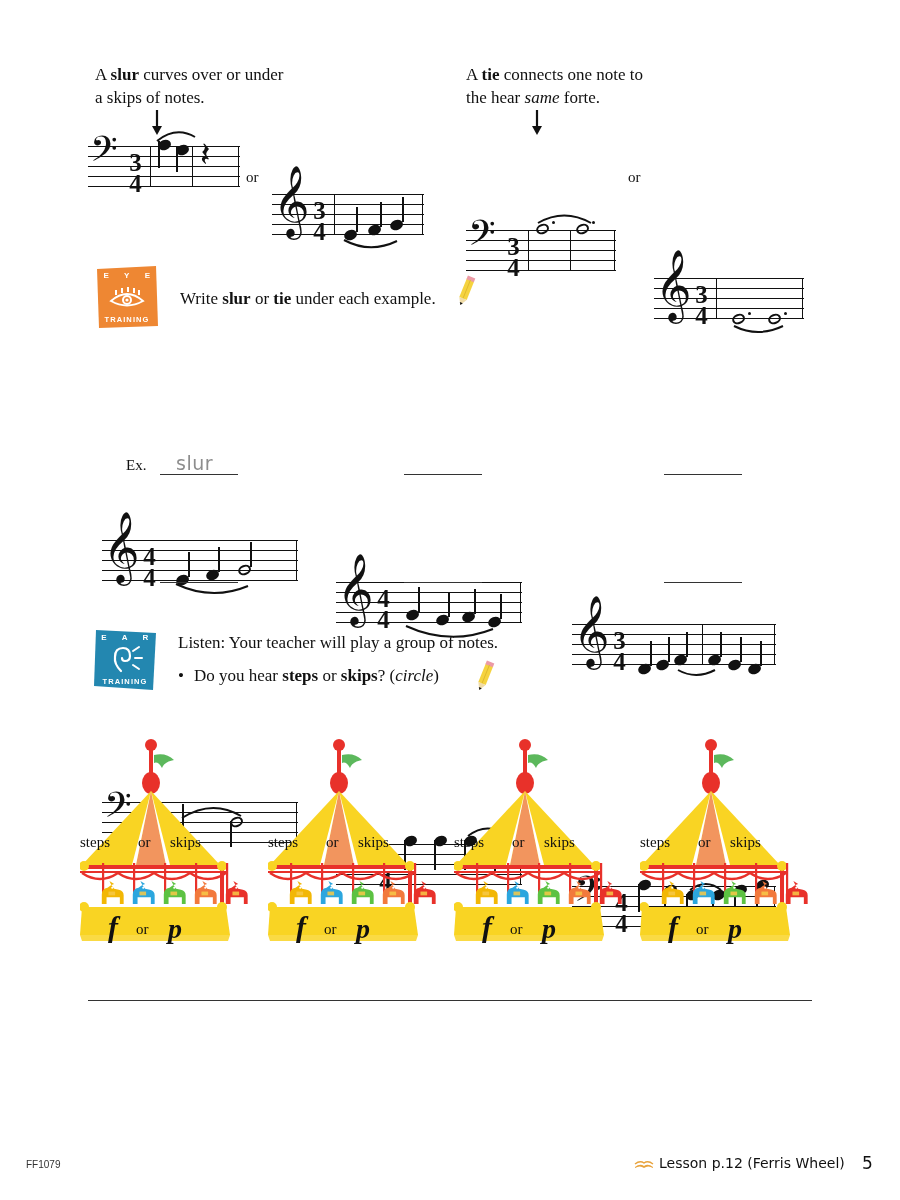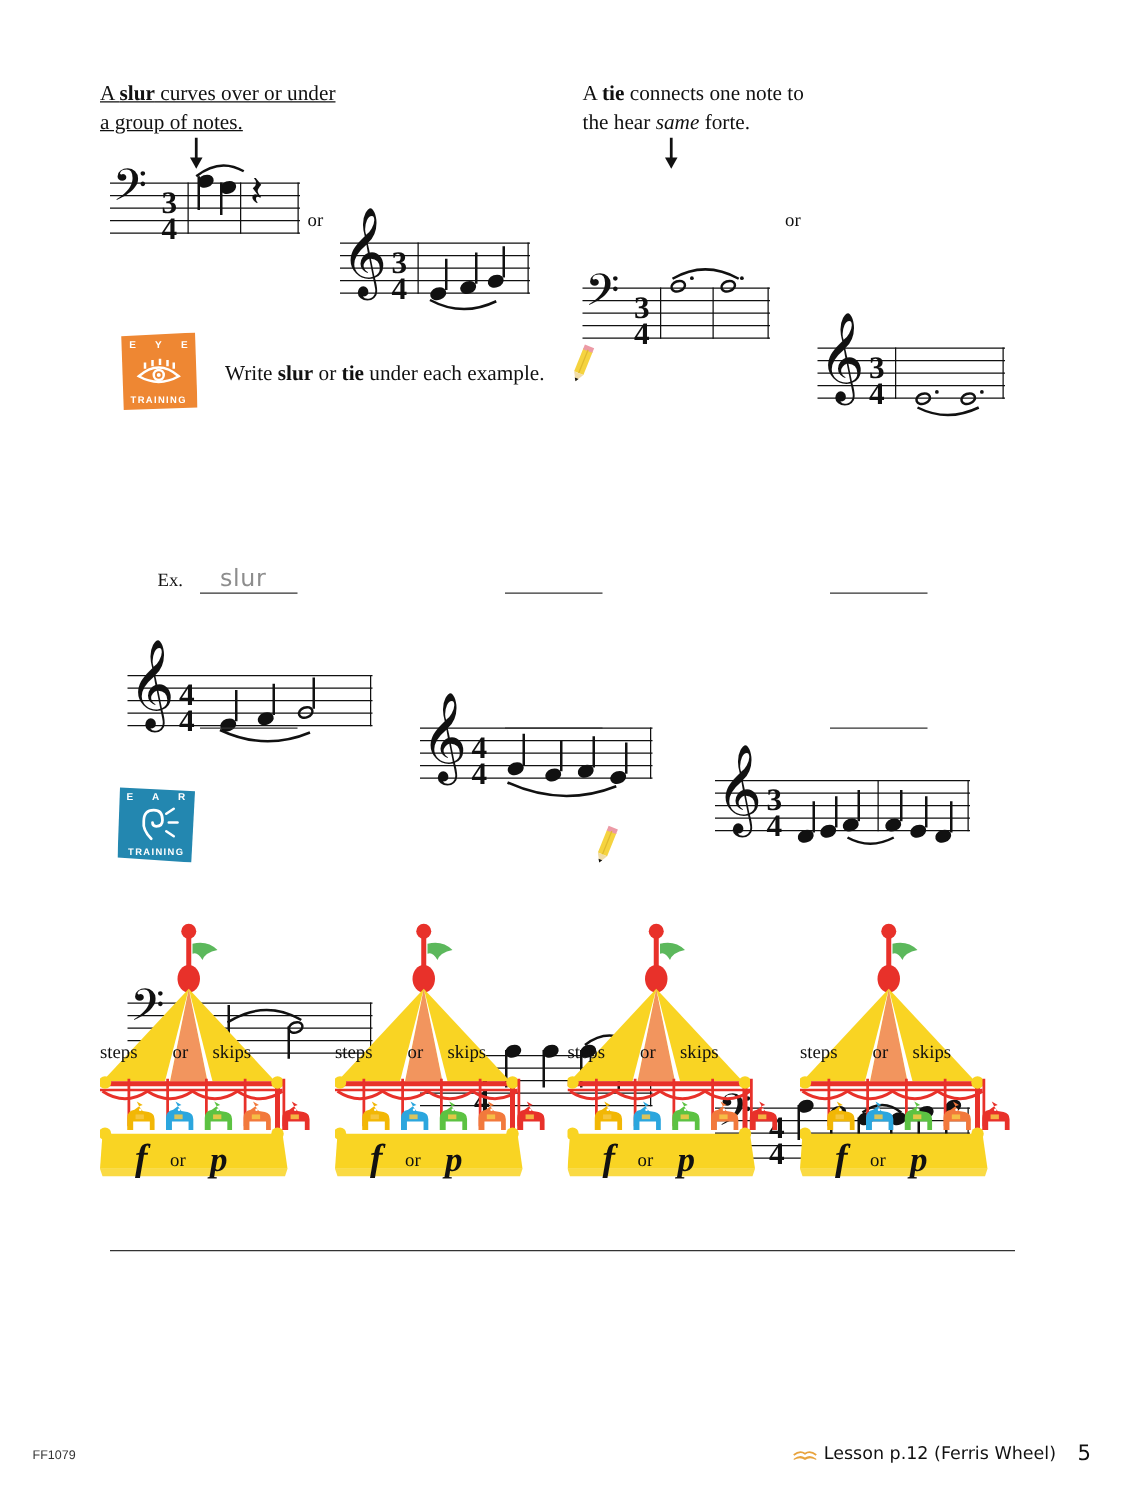"A slur curves over or" div.hdr-text { left: 80px -> 95px; text-decoration: underline -> none }
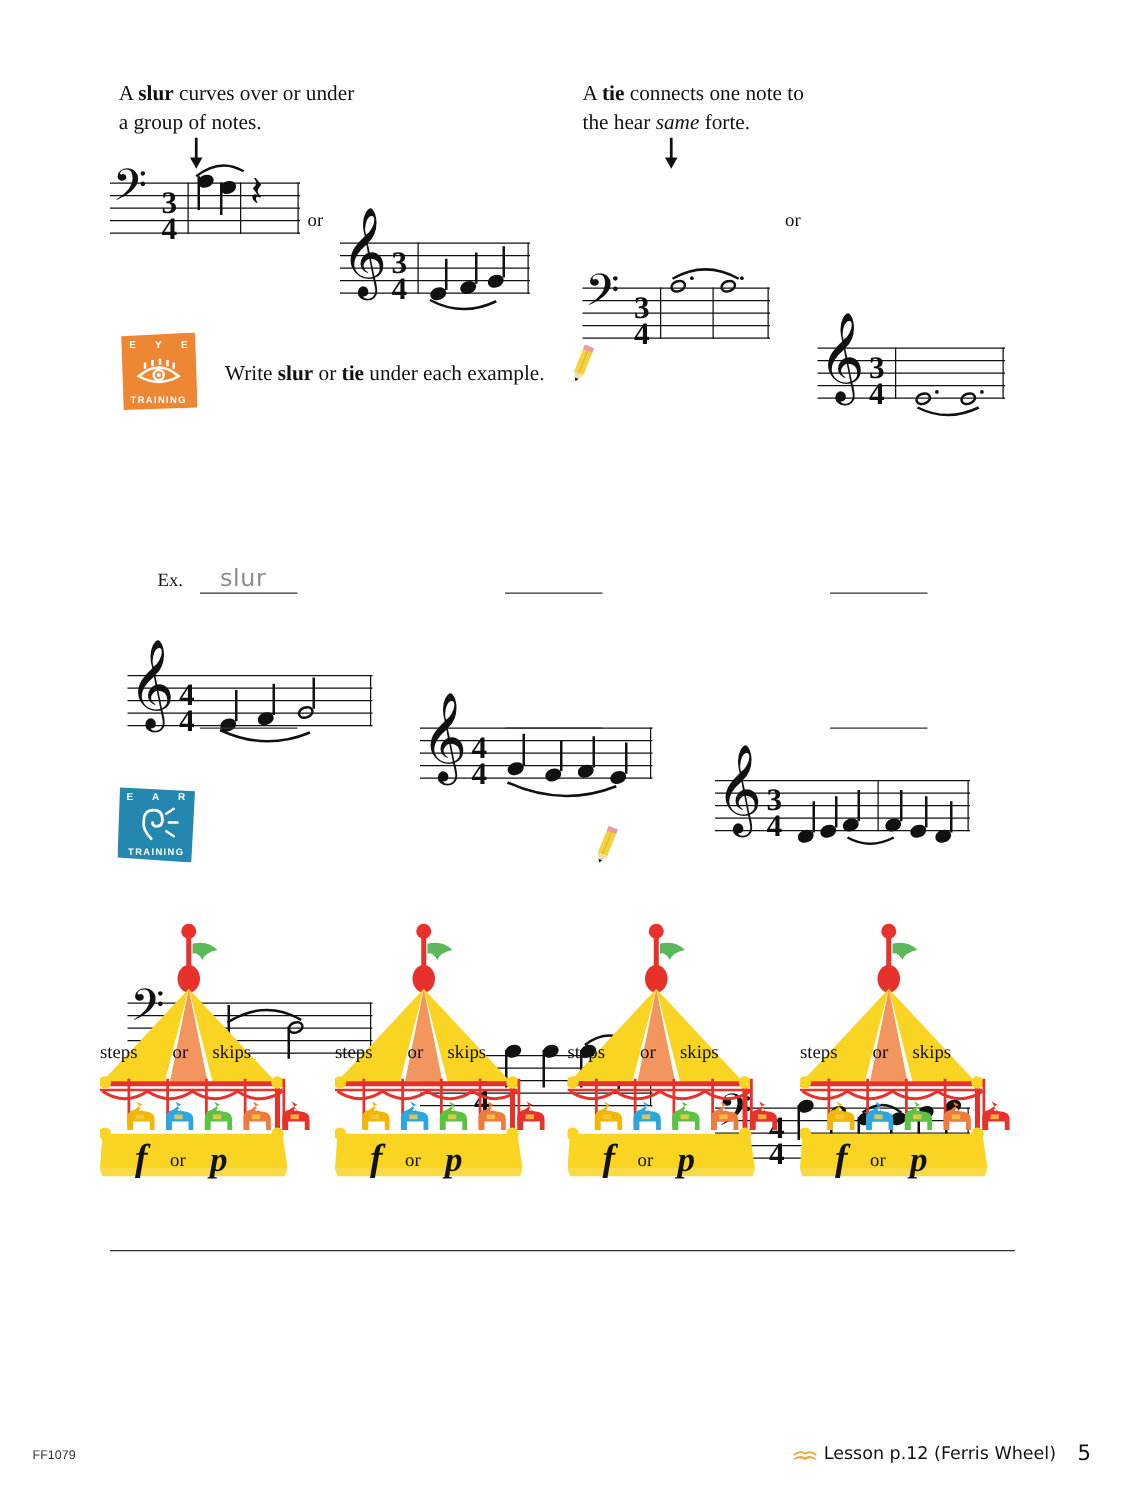"a group of notes." span { text: group -> skips }
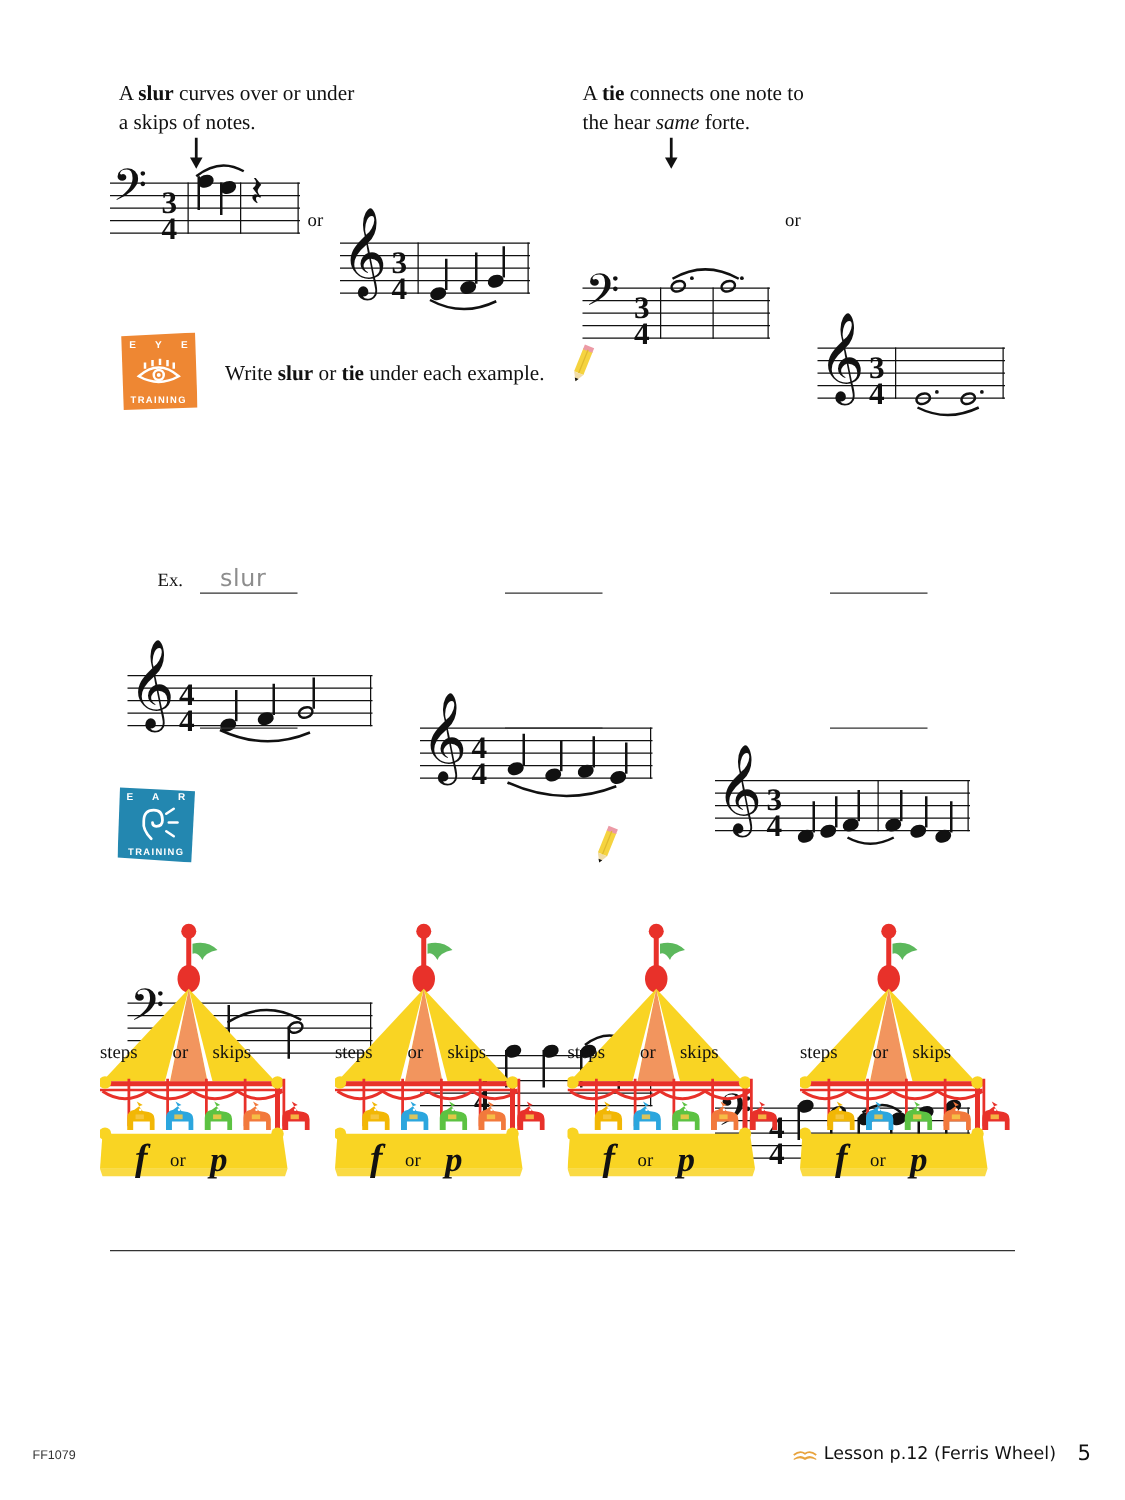"Listen: Your teacher will play" div.hdr-text { html: none -> <div>Listen: Your teacher will play a group of notes.</div> }
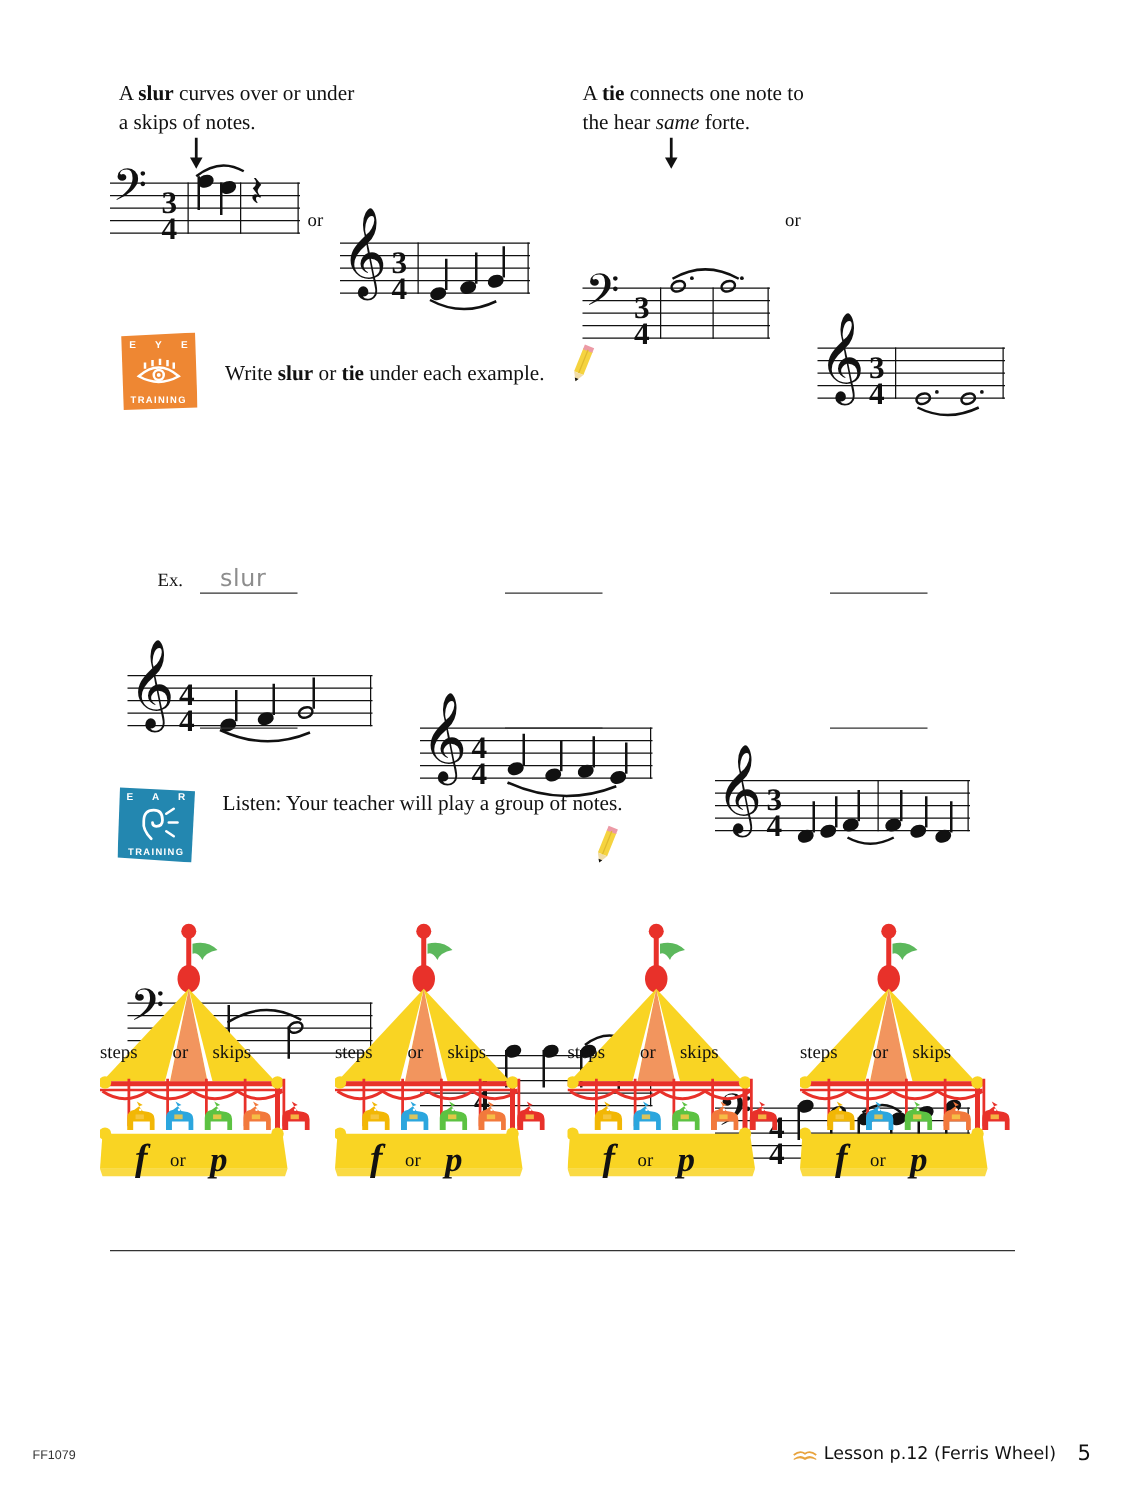"• Do you hear steps" div.hdr-text { html: none -> <div> <span>•</span><span>Do you hear </span><b>steps</b><span> or </span><b>skips</b><span>? (</span><i>circle</i><span>)</span> </div> }
